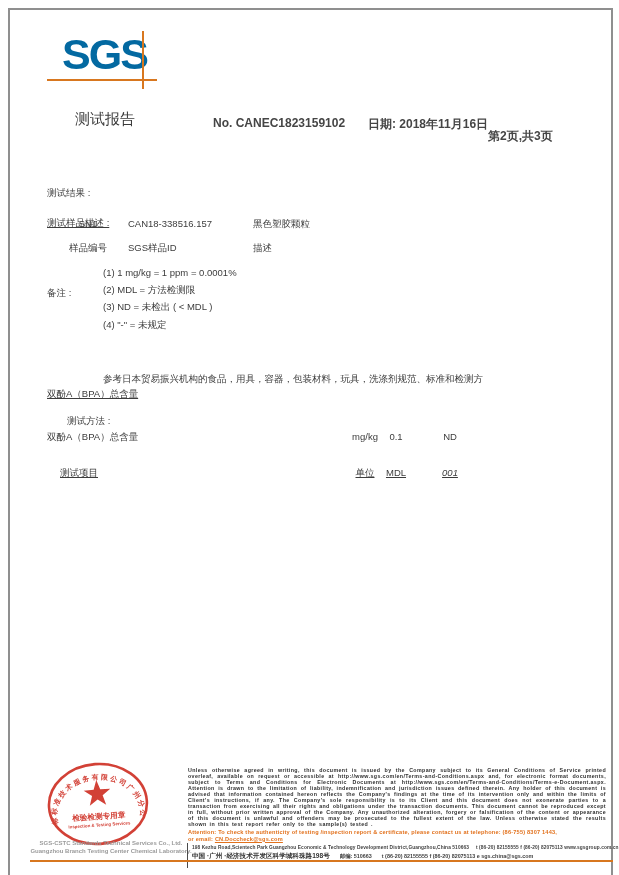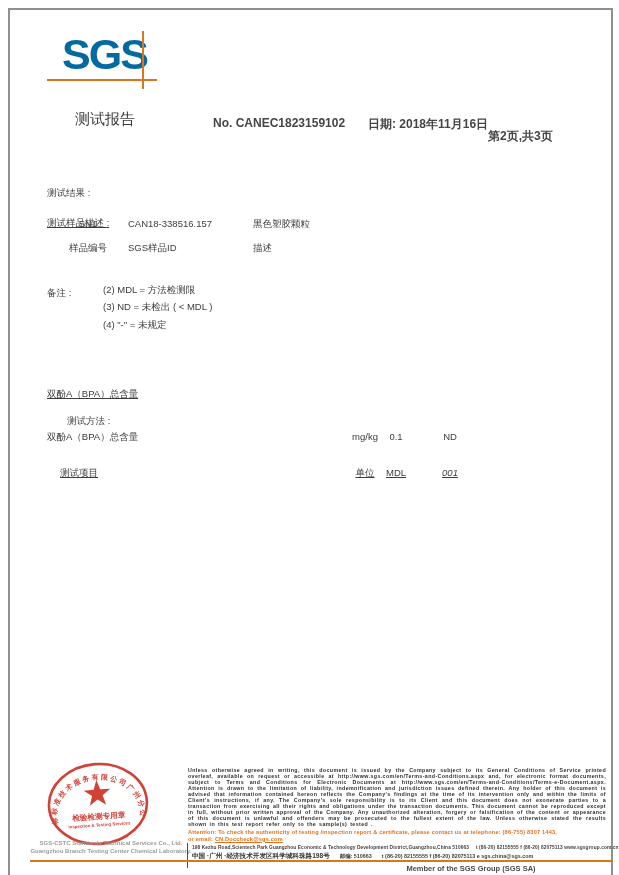"(1) 1 mg/kg = 1" div.abs { html: none -> <div>(1) 1 mg/kg = 1 ppm = 0.0001%</div> }
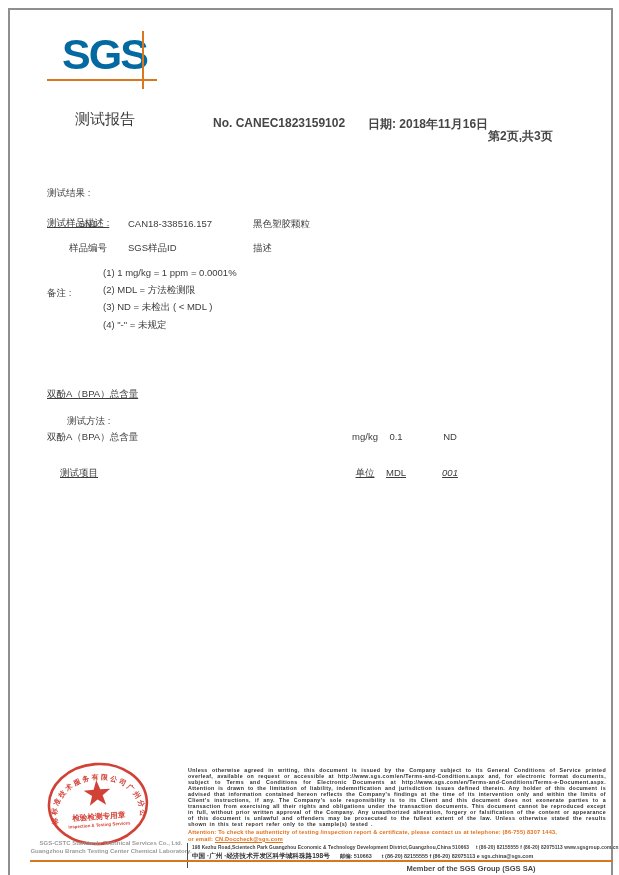"参考日本贸易振兴机构的食品，用具，容器，包装材料，玩具，洗涤剂规范、标准和检测方" div.abs { html: none -> <div>参考日本贸易振兴机构的食品，用具，容器，包装材料，玩具，洗涤剂规范、标准和检测方</div> }
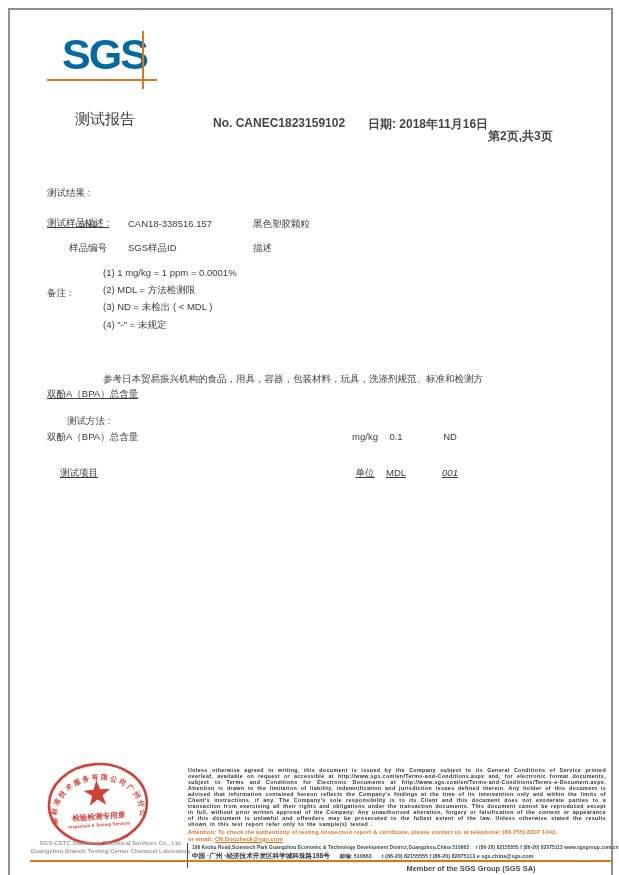"Member of the SGS Group" div.abs { html: <div>Member of the SGS Group (SGS SA)</div> -> none }
